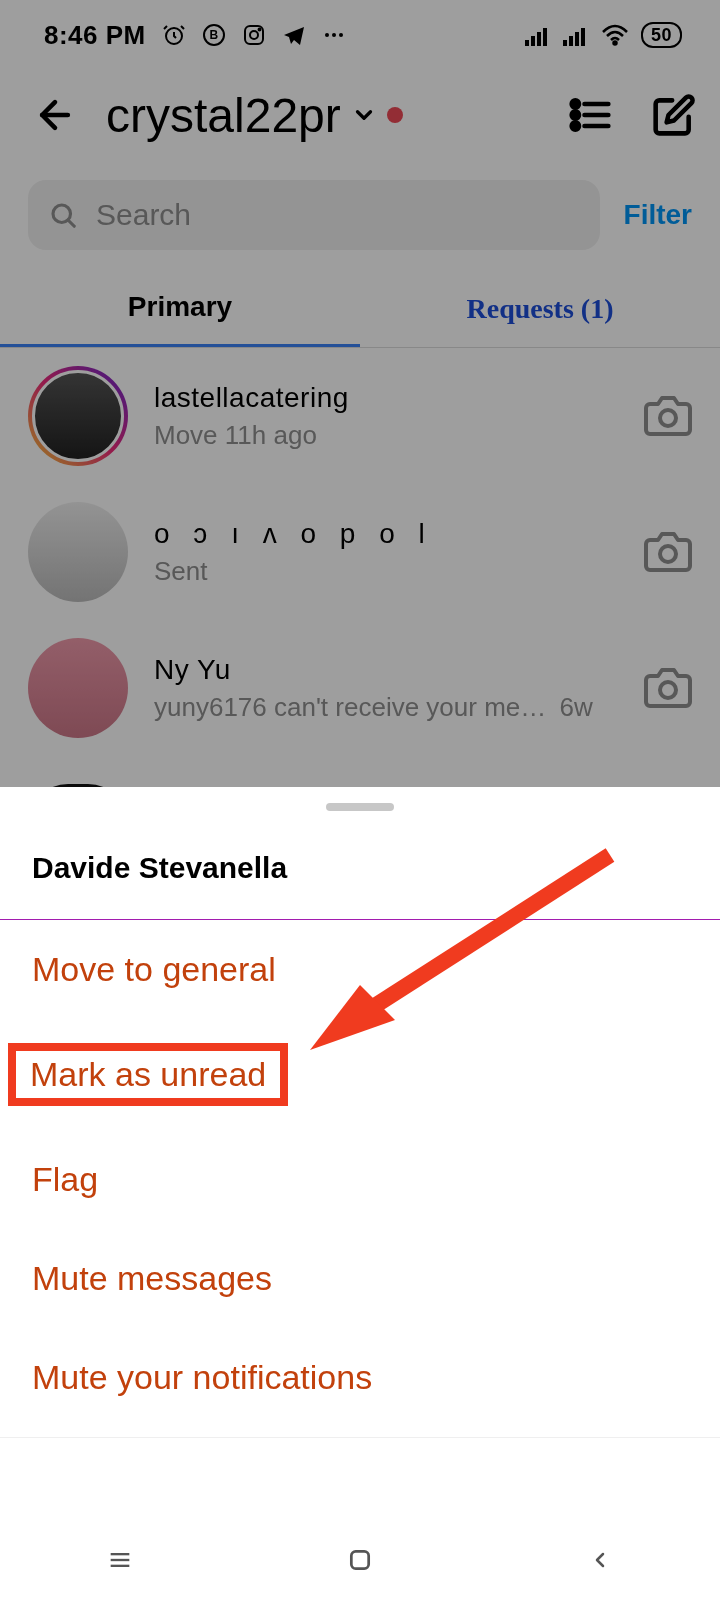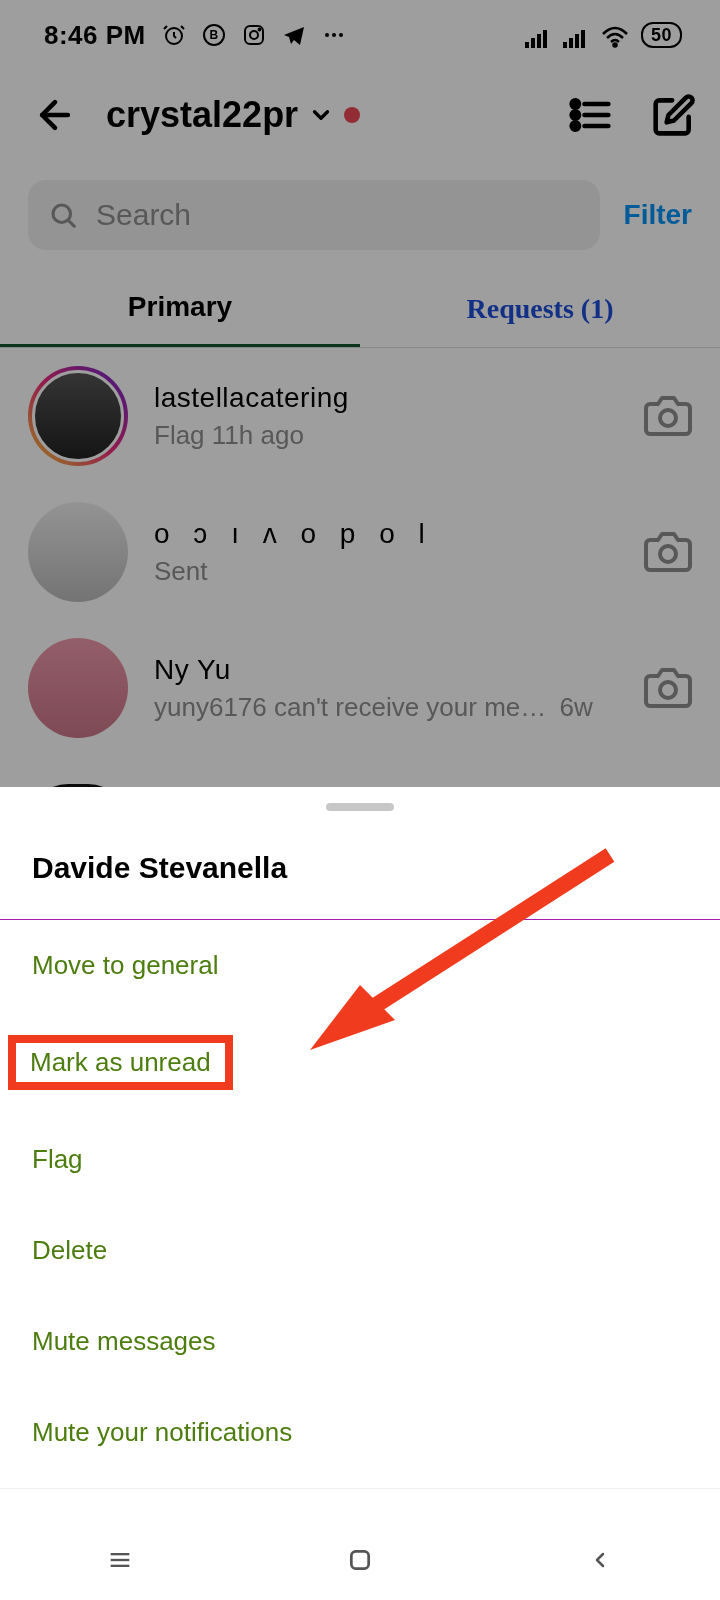"50" .status-right { align-items: flex-end -> center }
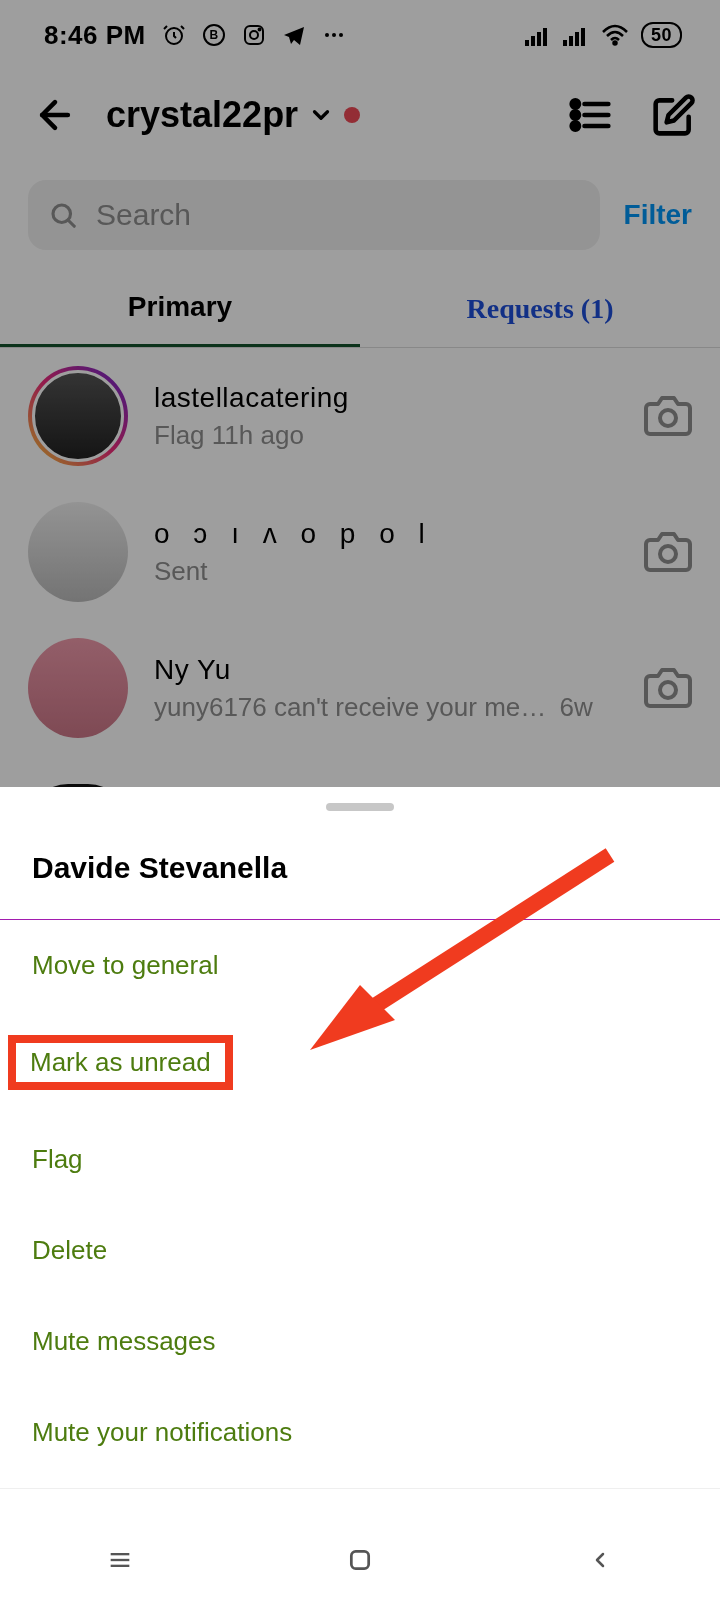"crystal22pr" .username { font-size: 36px -> 48px; font-weight: 700 -> 400 }
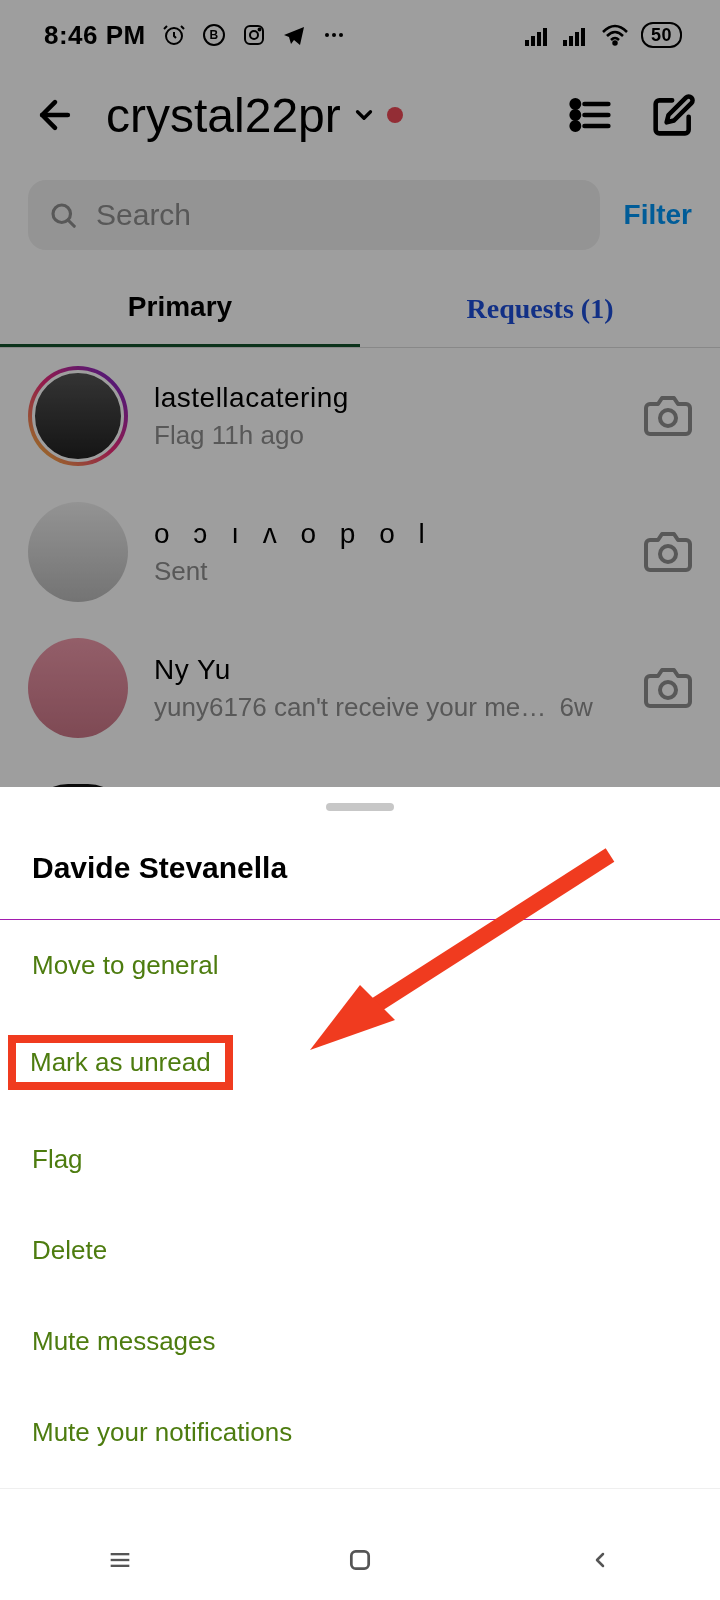"Primary" .tab.active { border-bottom: 3px solid #14532d -> 3px solid #3b82f6 }
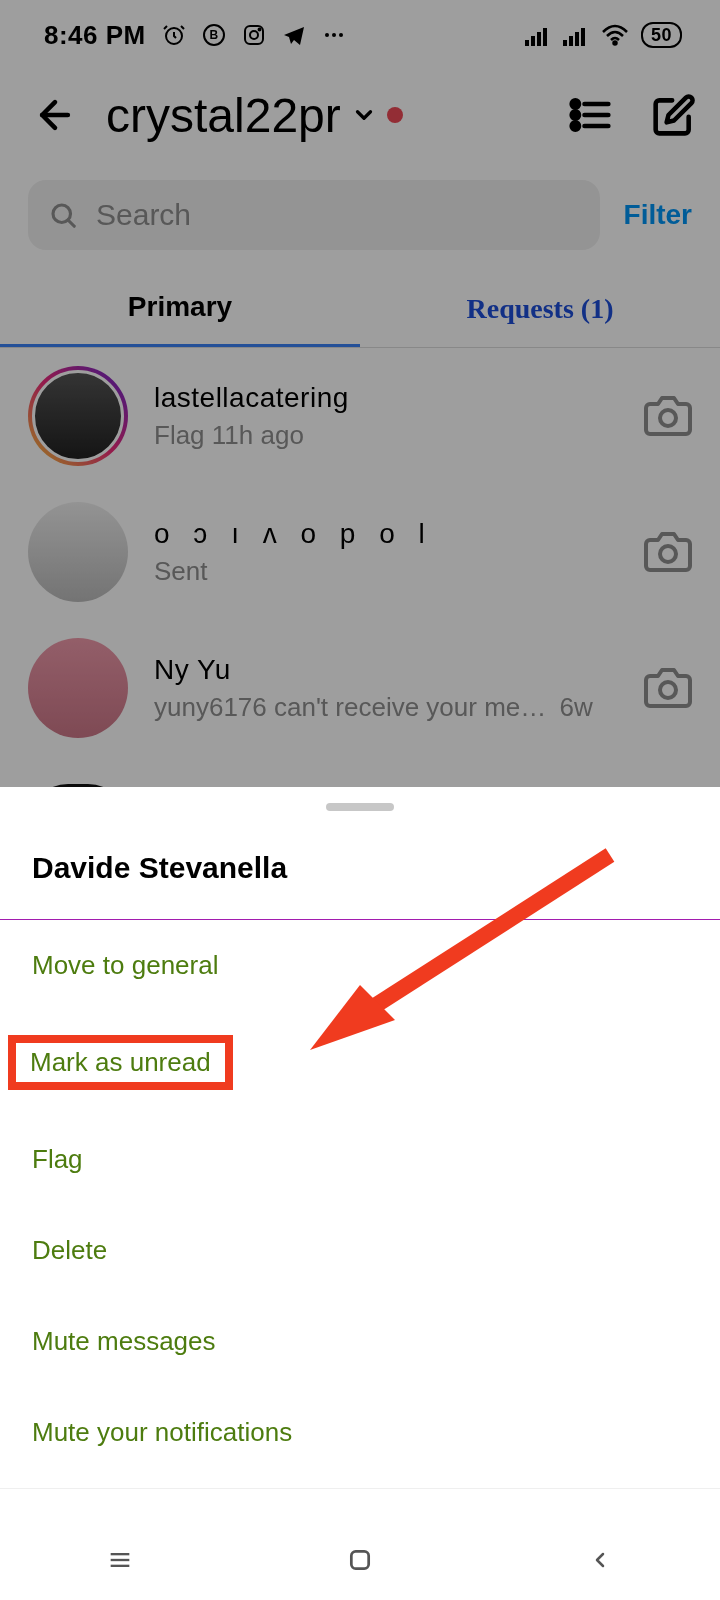"Flag 11h ago" span { text: Flag -> Move }
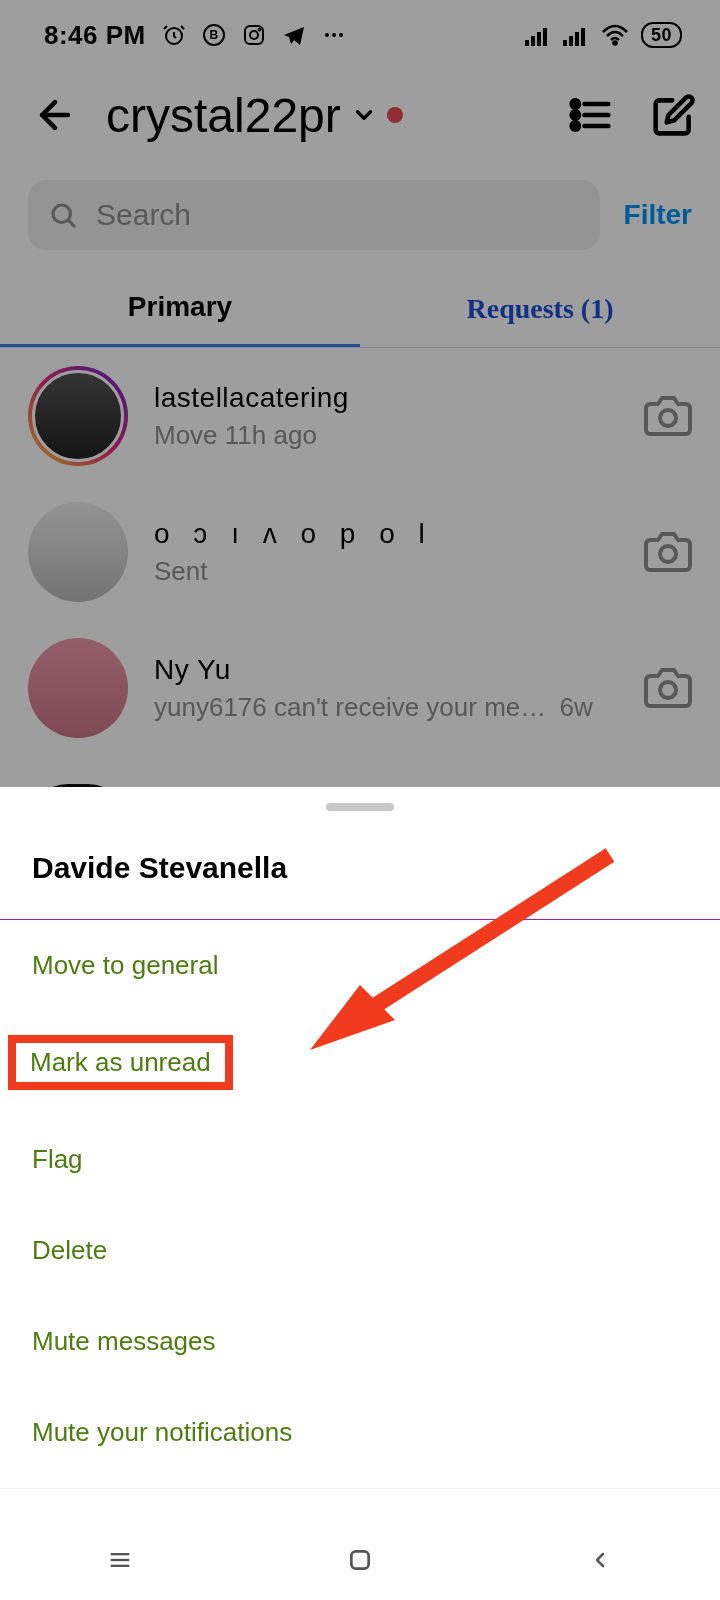"Move to general" .sheet-item { color: #4d7c0f -> #c2410c; font-size: 26px -> 34px }
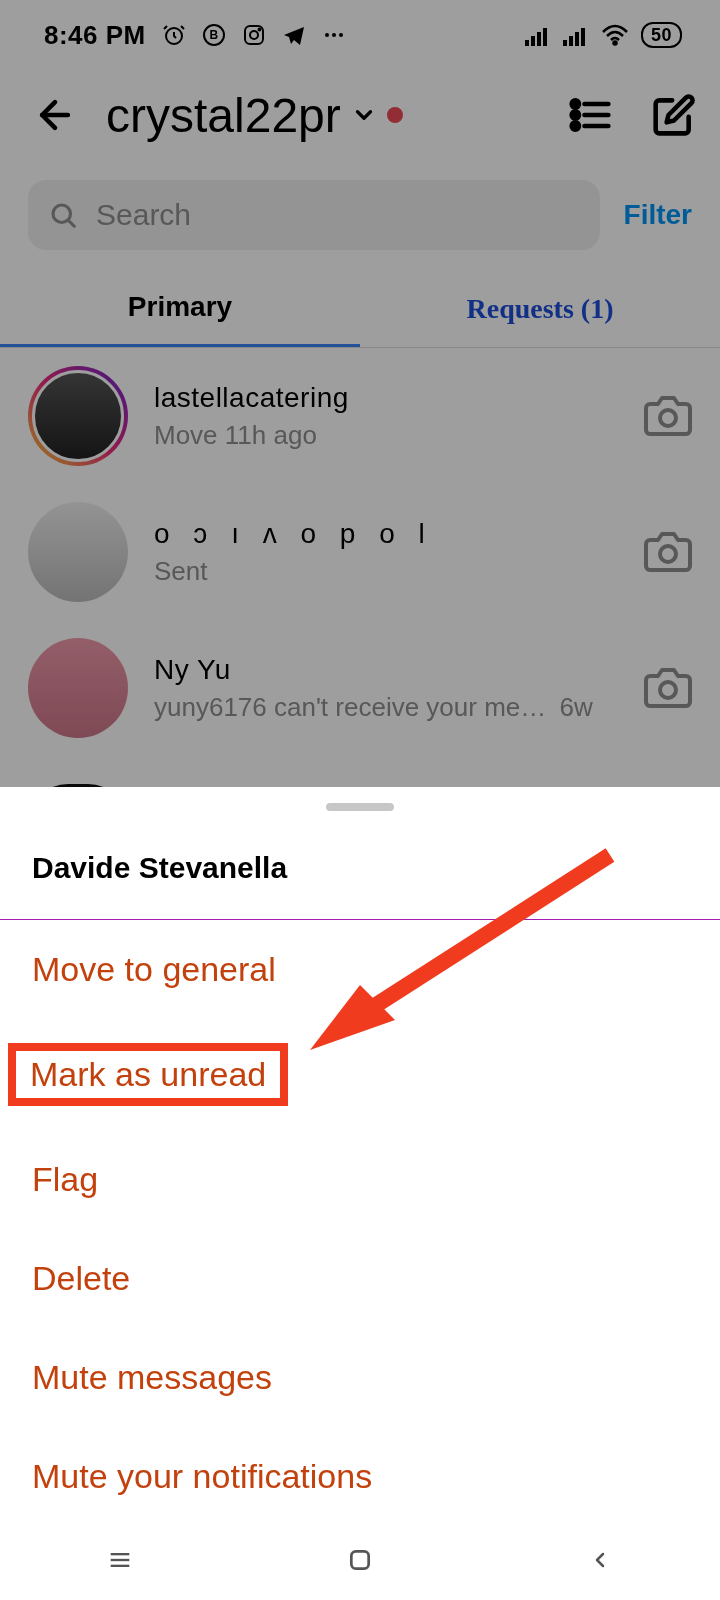"Delete" div.sheet-item { html: <div>Delete</div> -> none }
